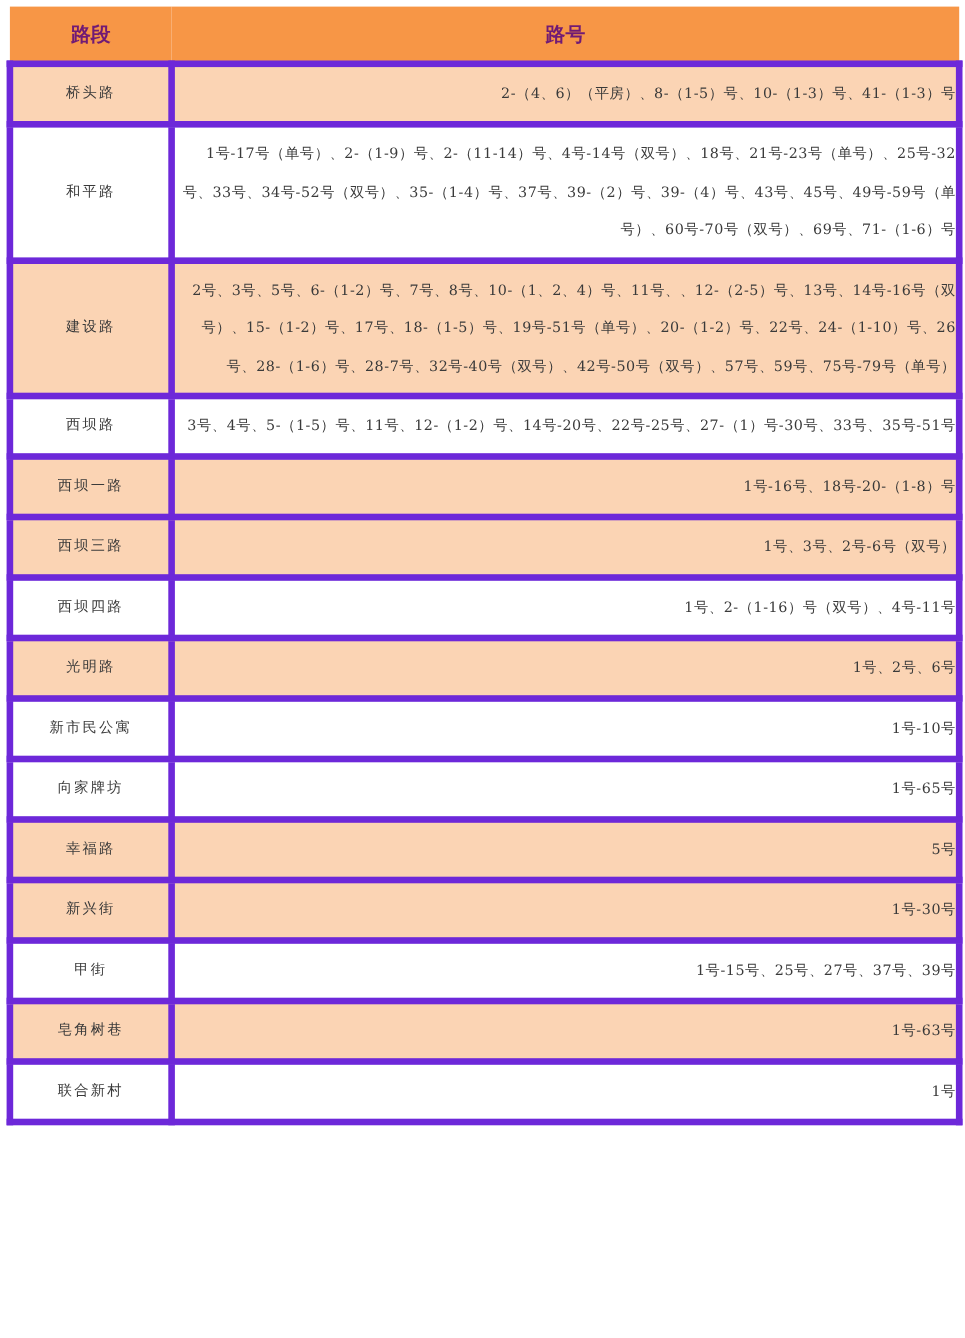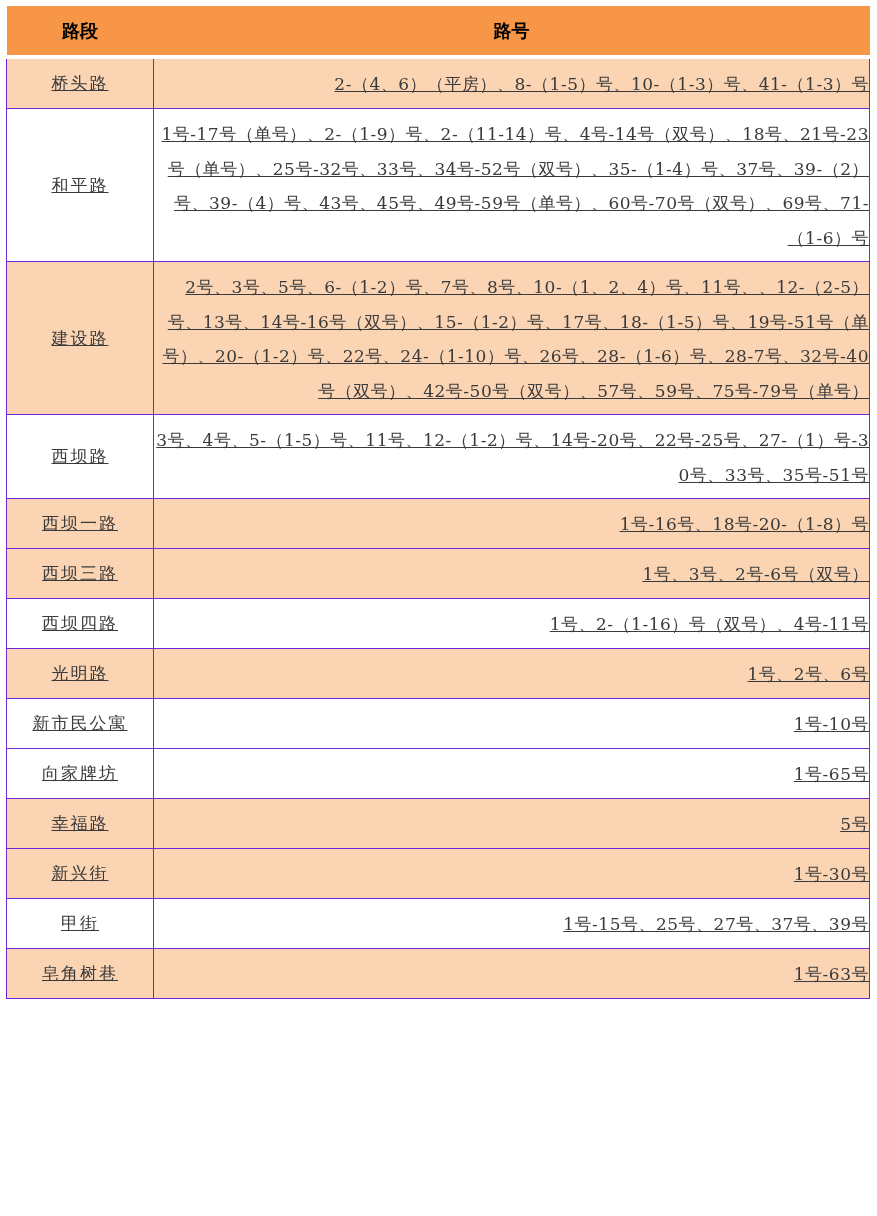"路段" thead th { color: #000000 -> #701a75 }
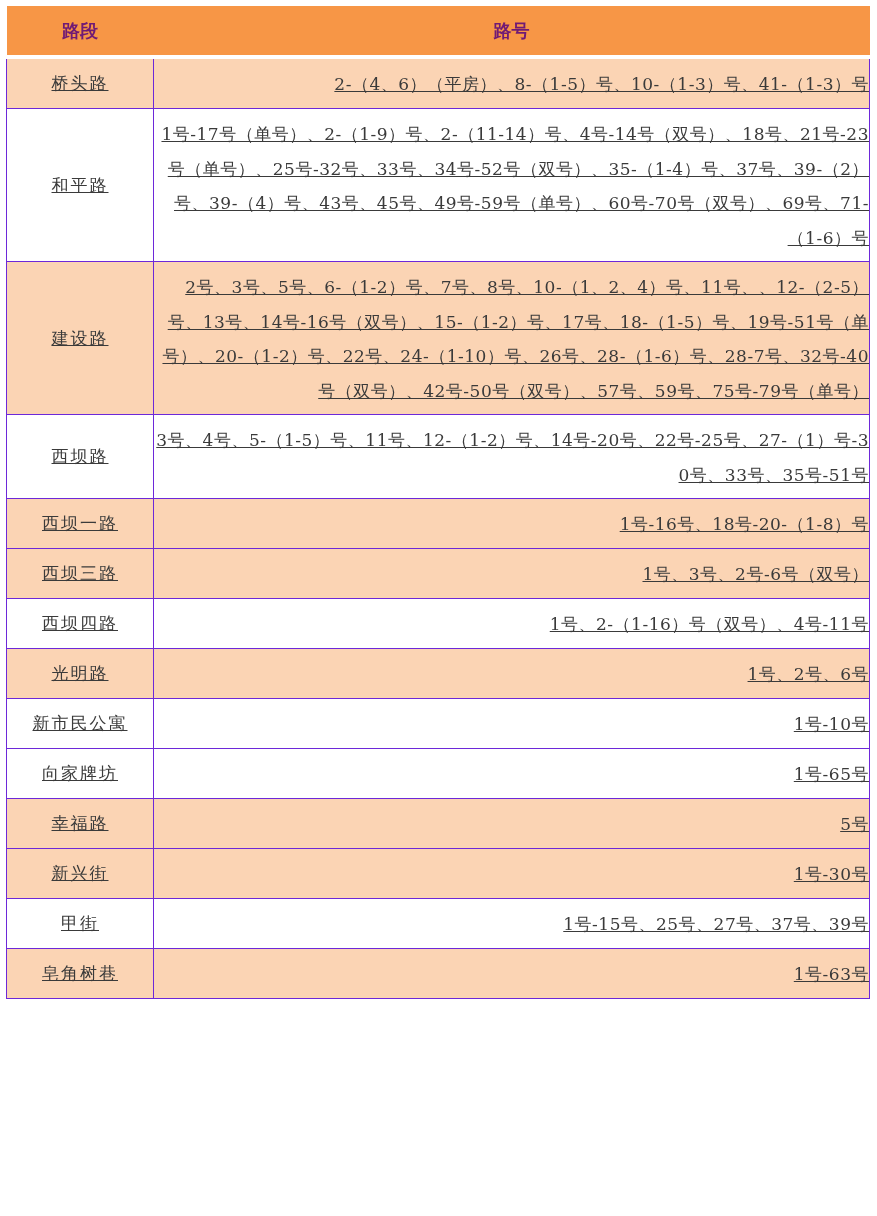"桥头路" tbody td { border: 1px solid #6d28d9 -> 6px solid #6d28d9; font-size: 17px -> 13px; text-decoration: underline -> none }
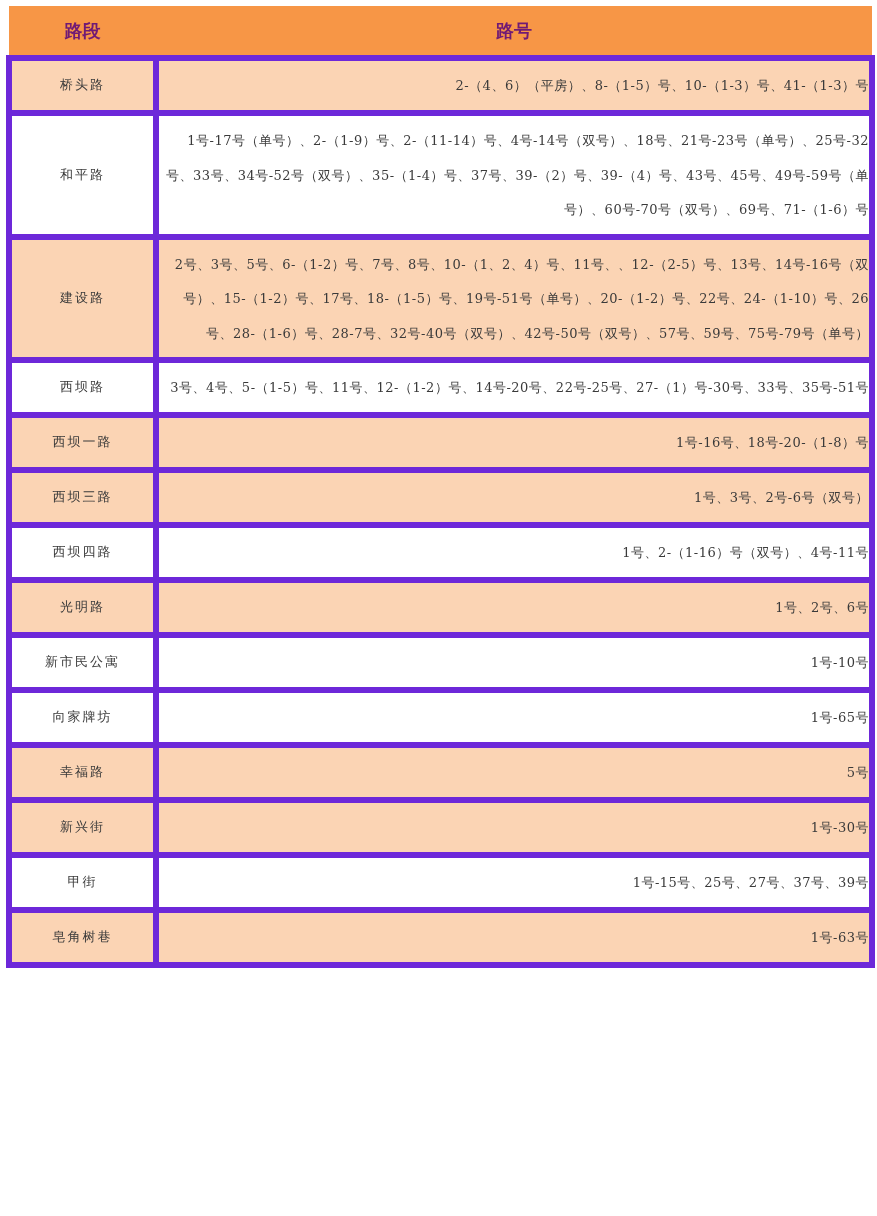"联合新村" tr.even { html: none -> <tr> <td>联合新村</td> <td>1号</td> </tr> }
